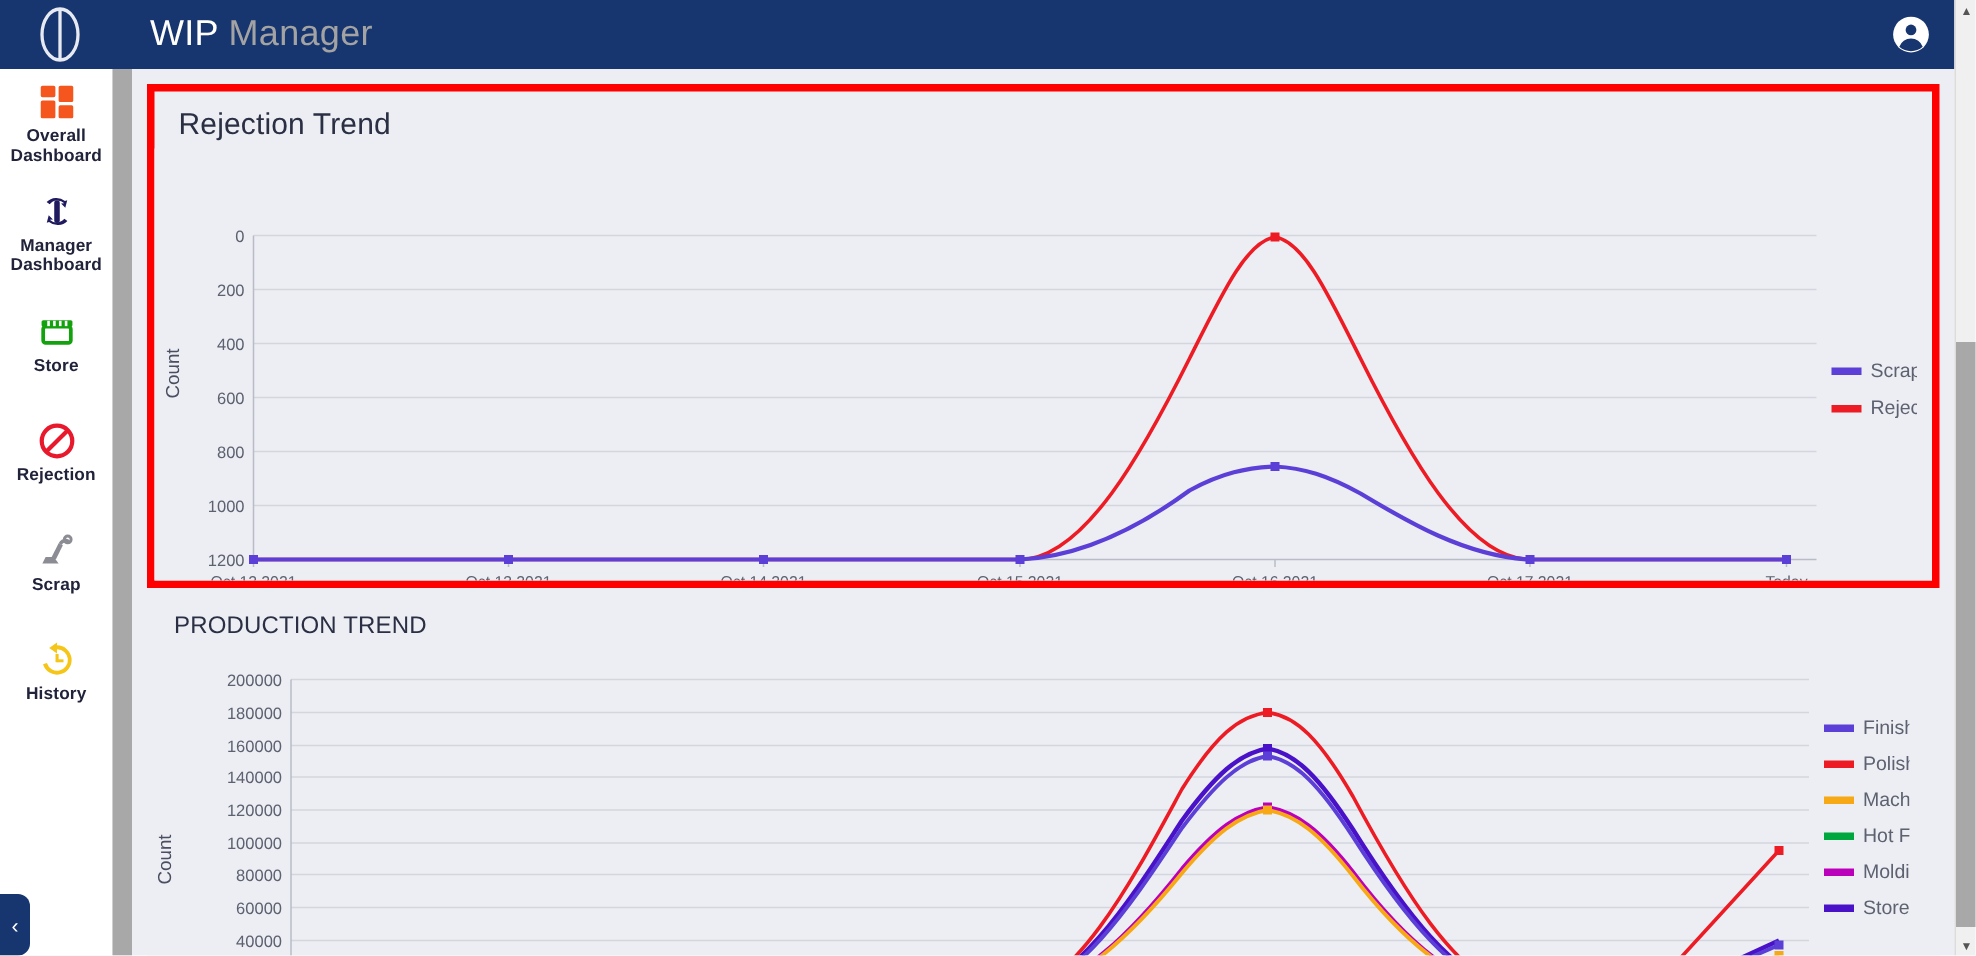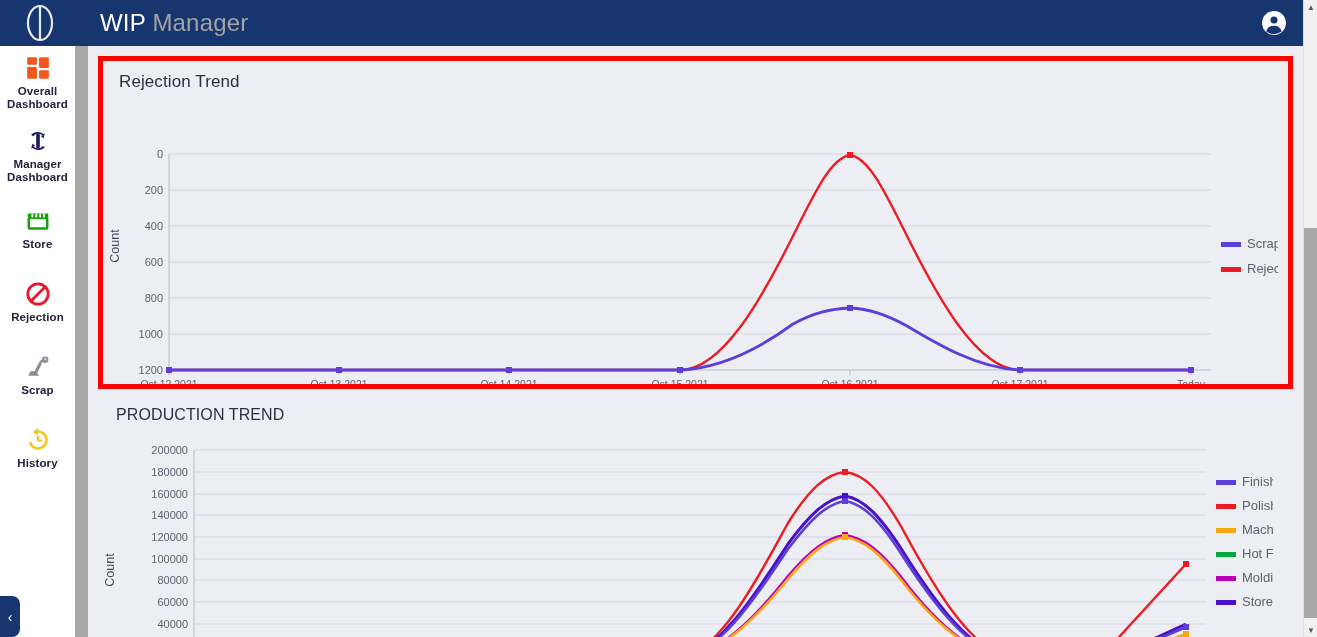"Rejection Trend" .card-title { font-size: 17px -> 20px }
